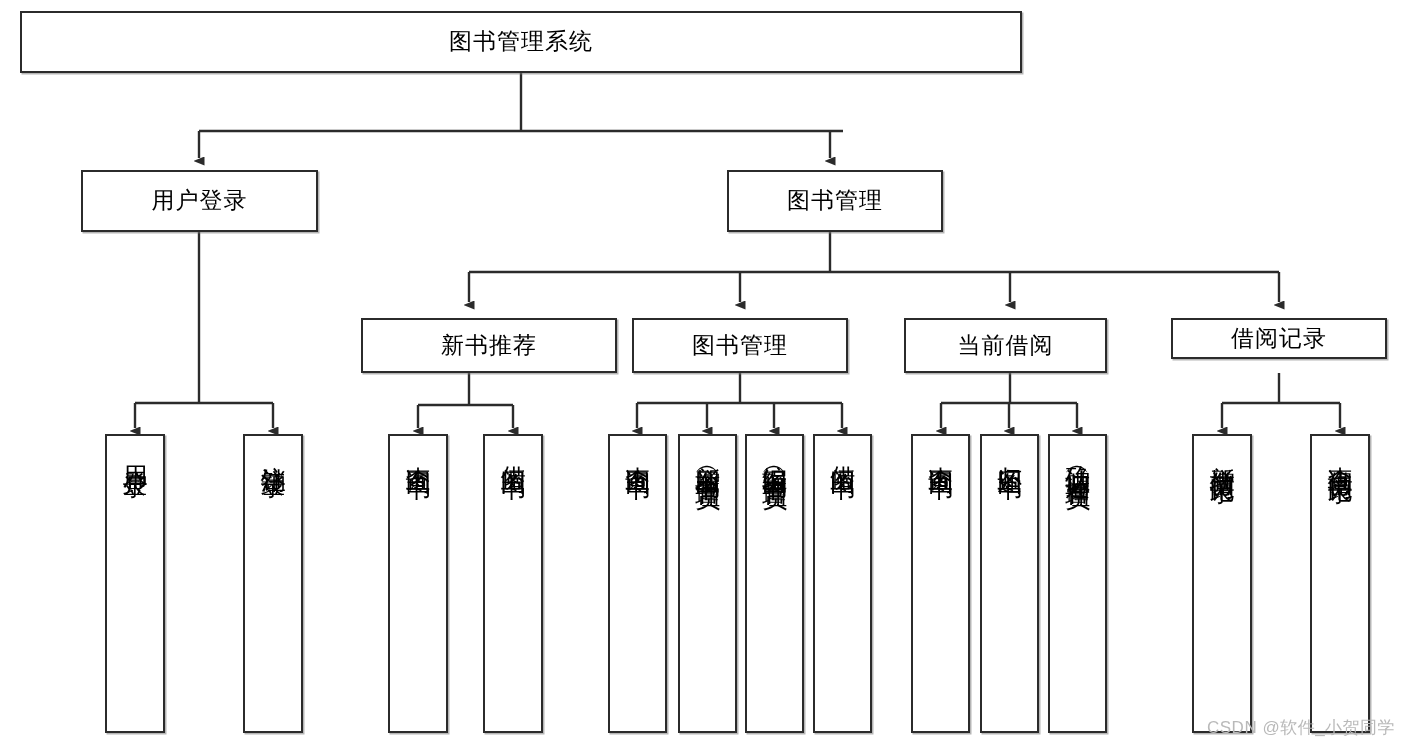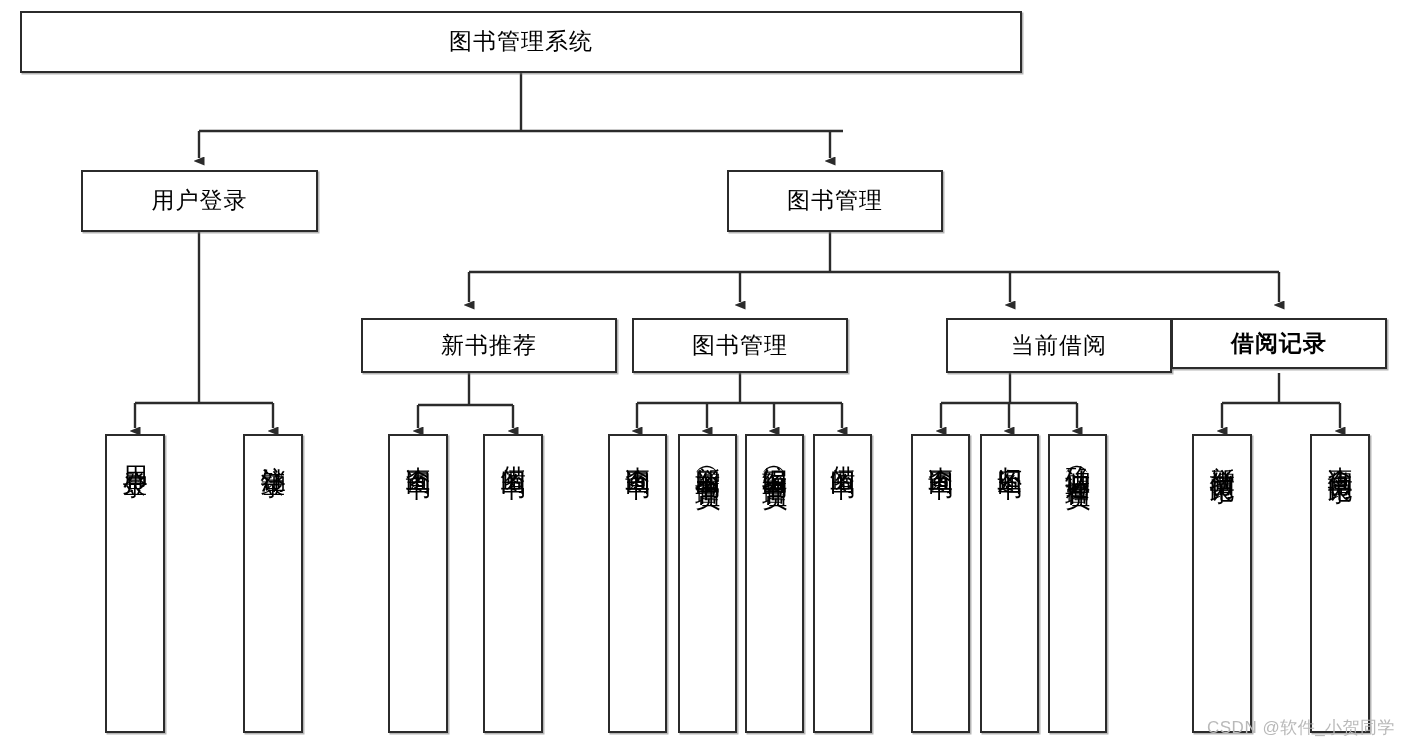"当前借阅" div.node { left: 946px -> 904px; width: 226px -> 203px }
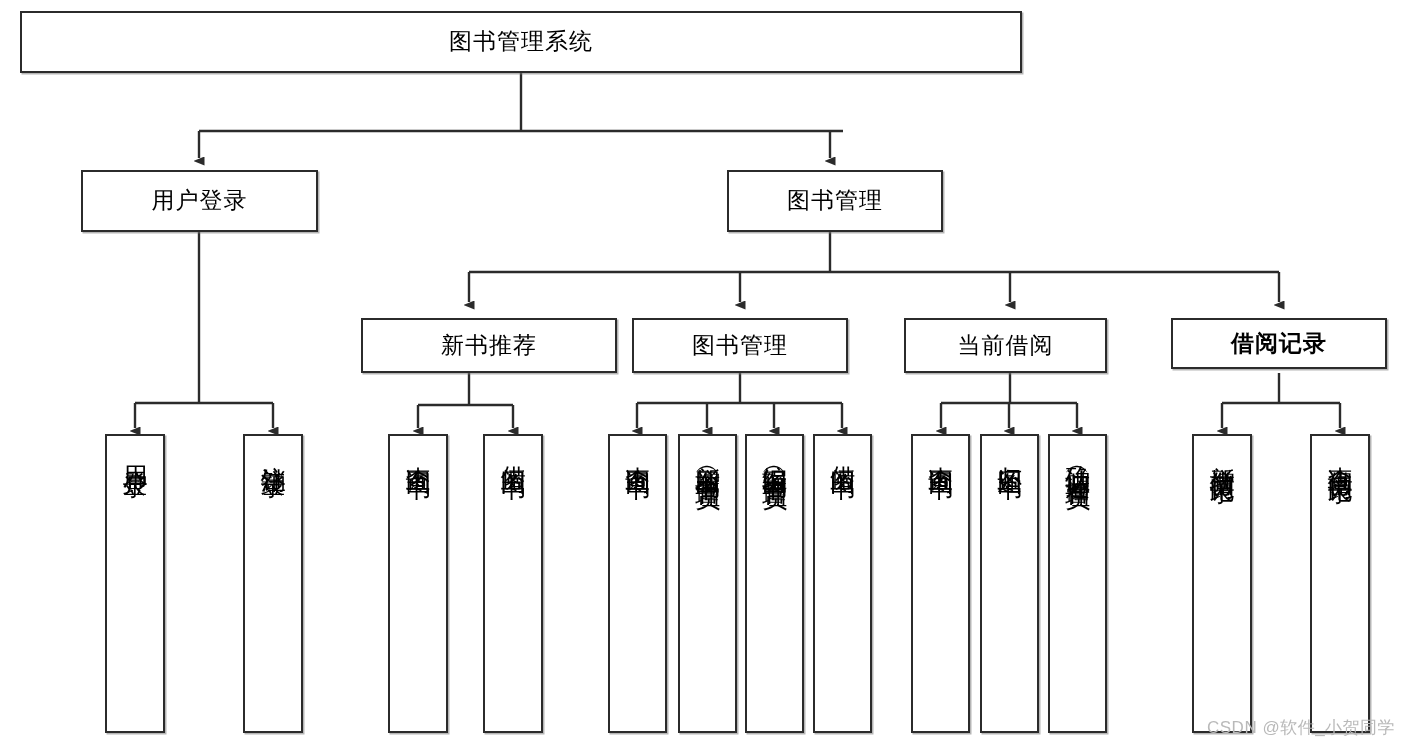"借阅记录" div.node { font-weight: bold -> none; height: 51px -> 41px }
